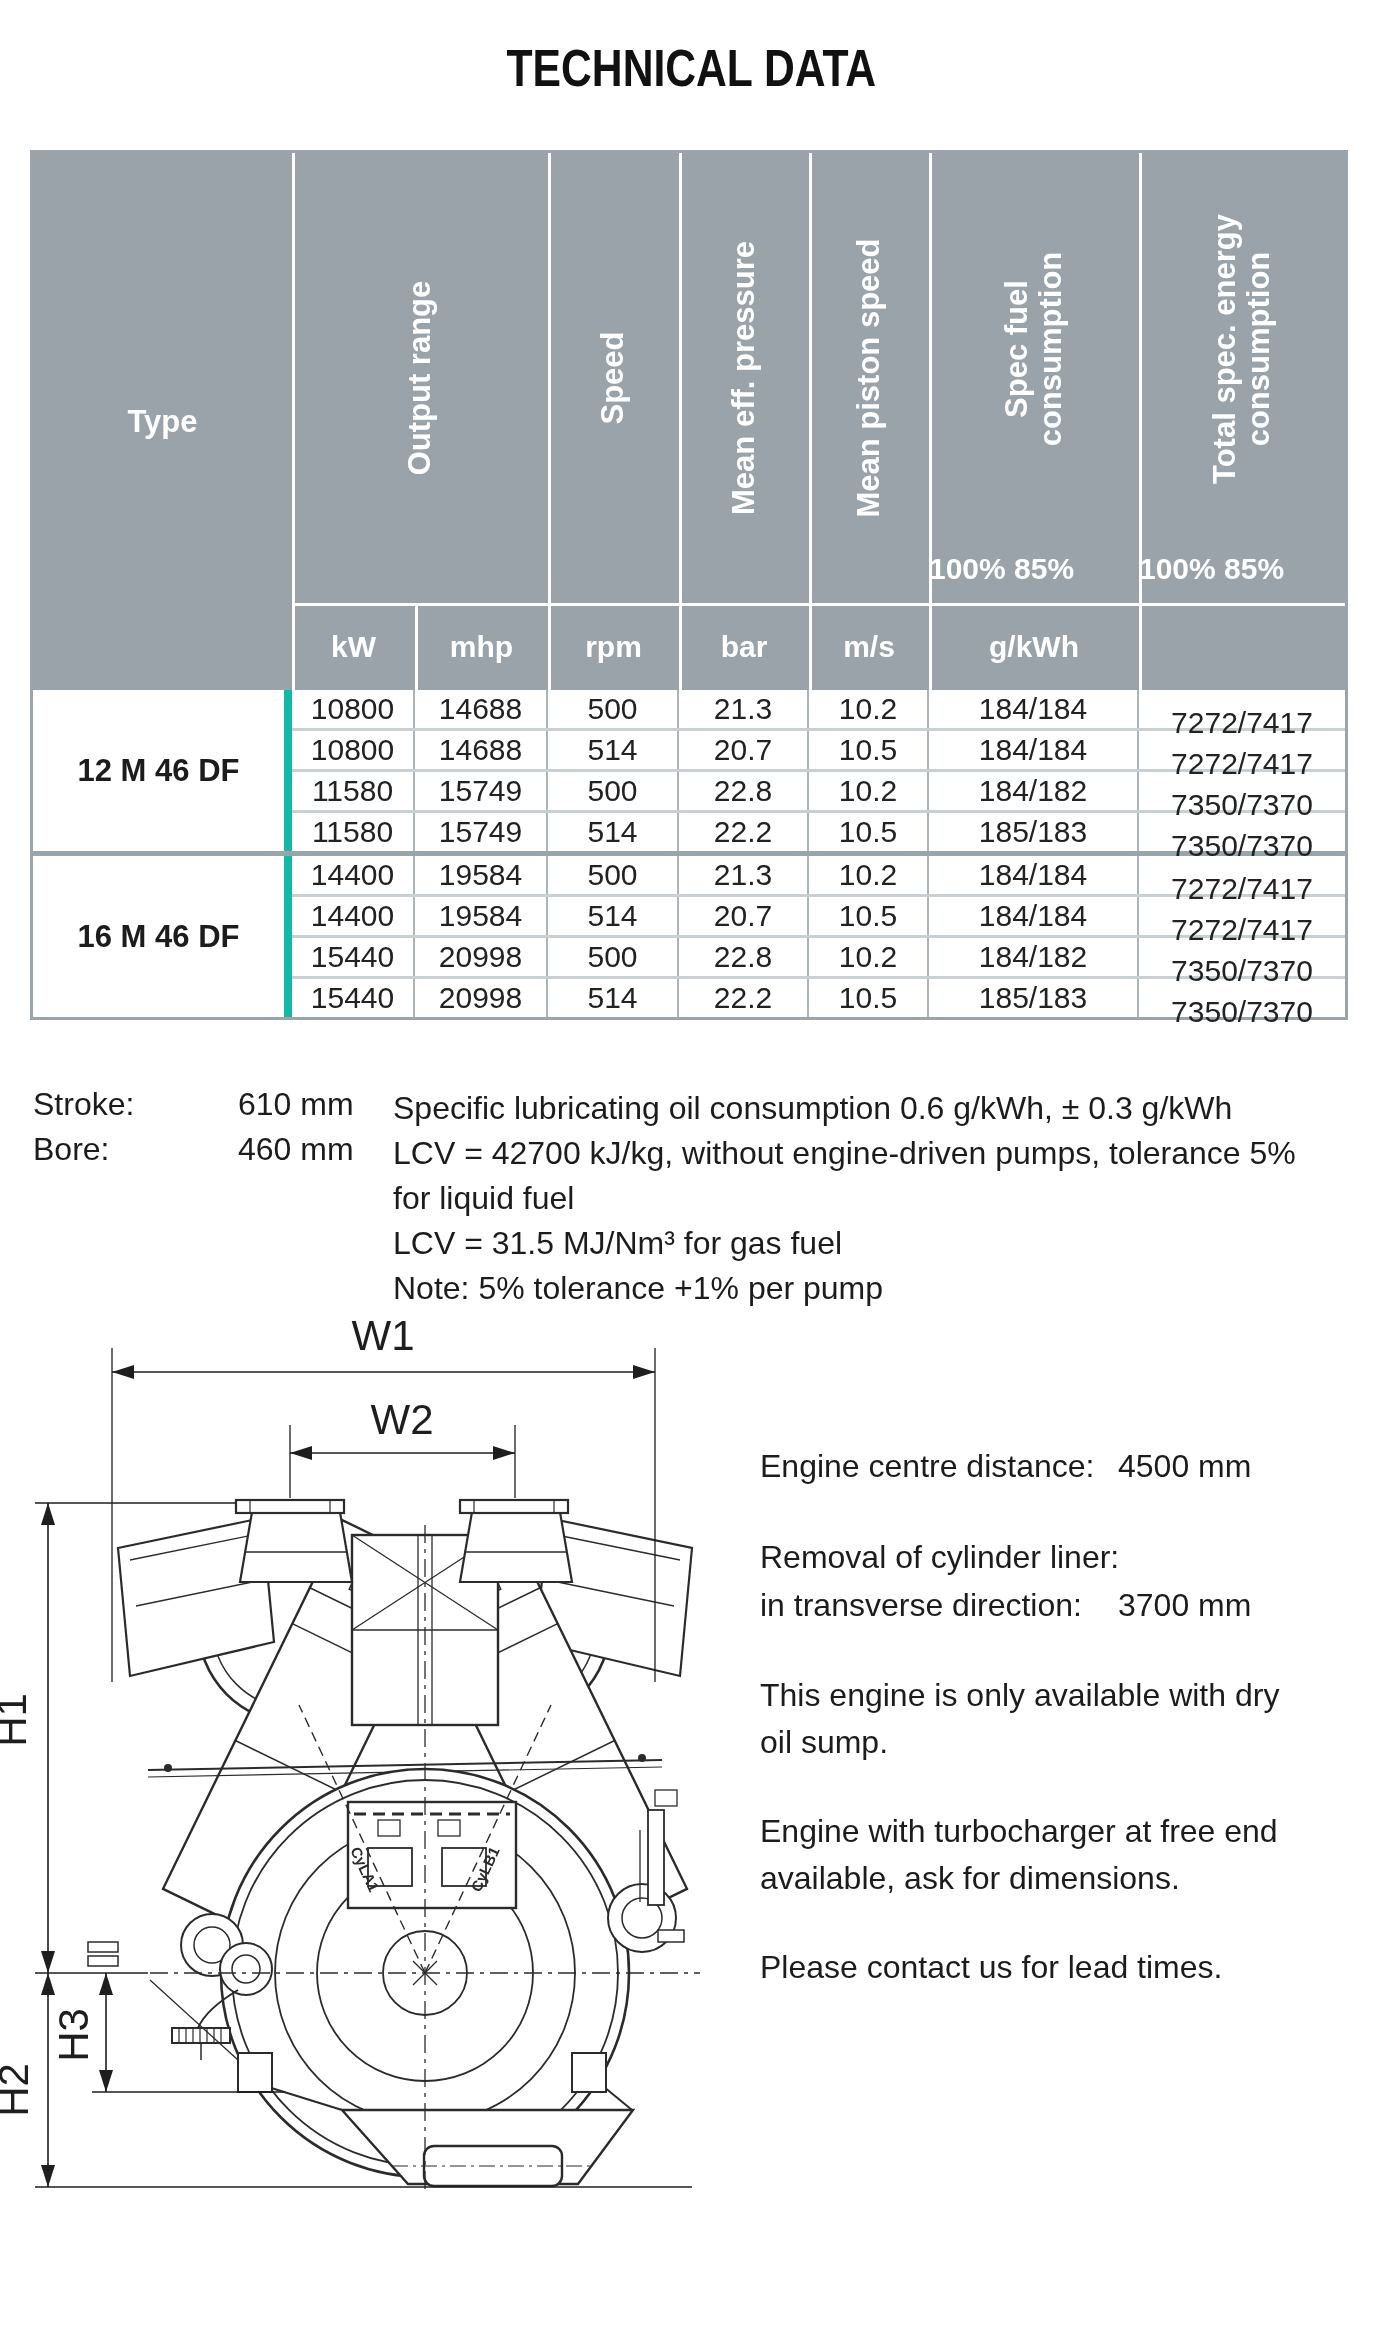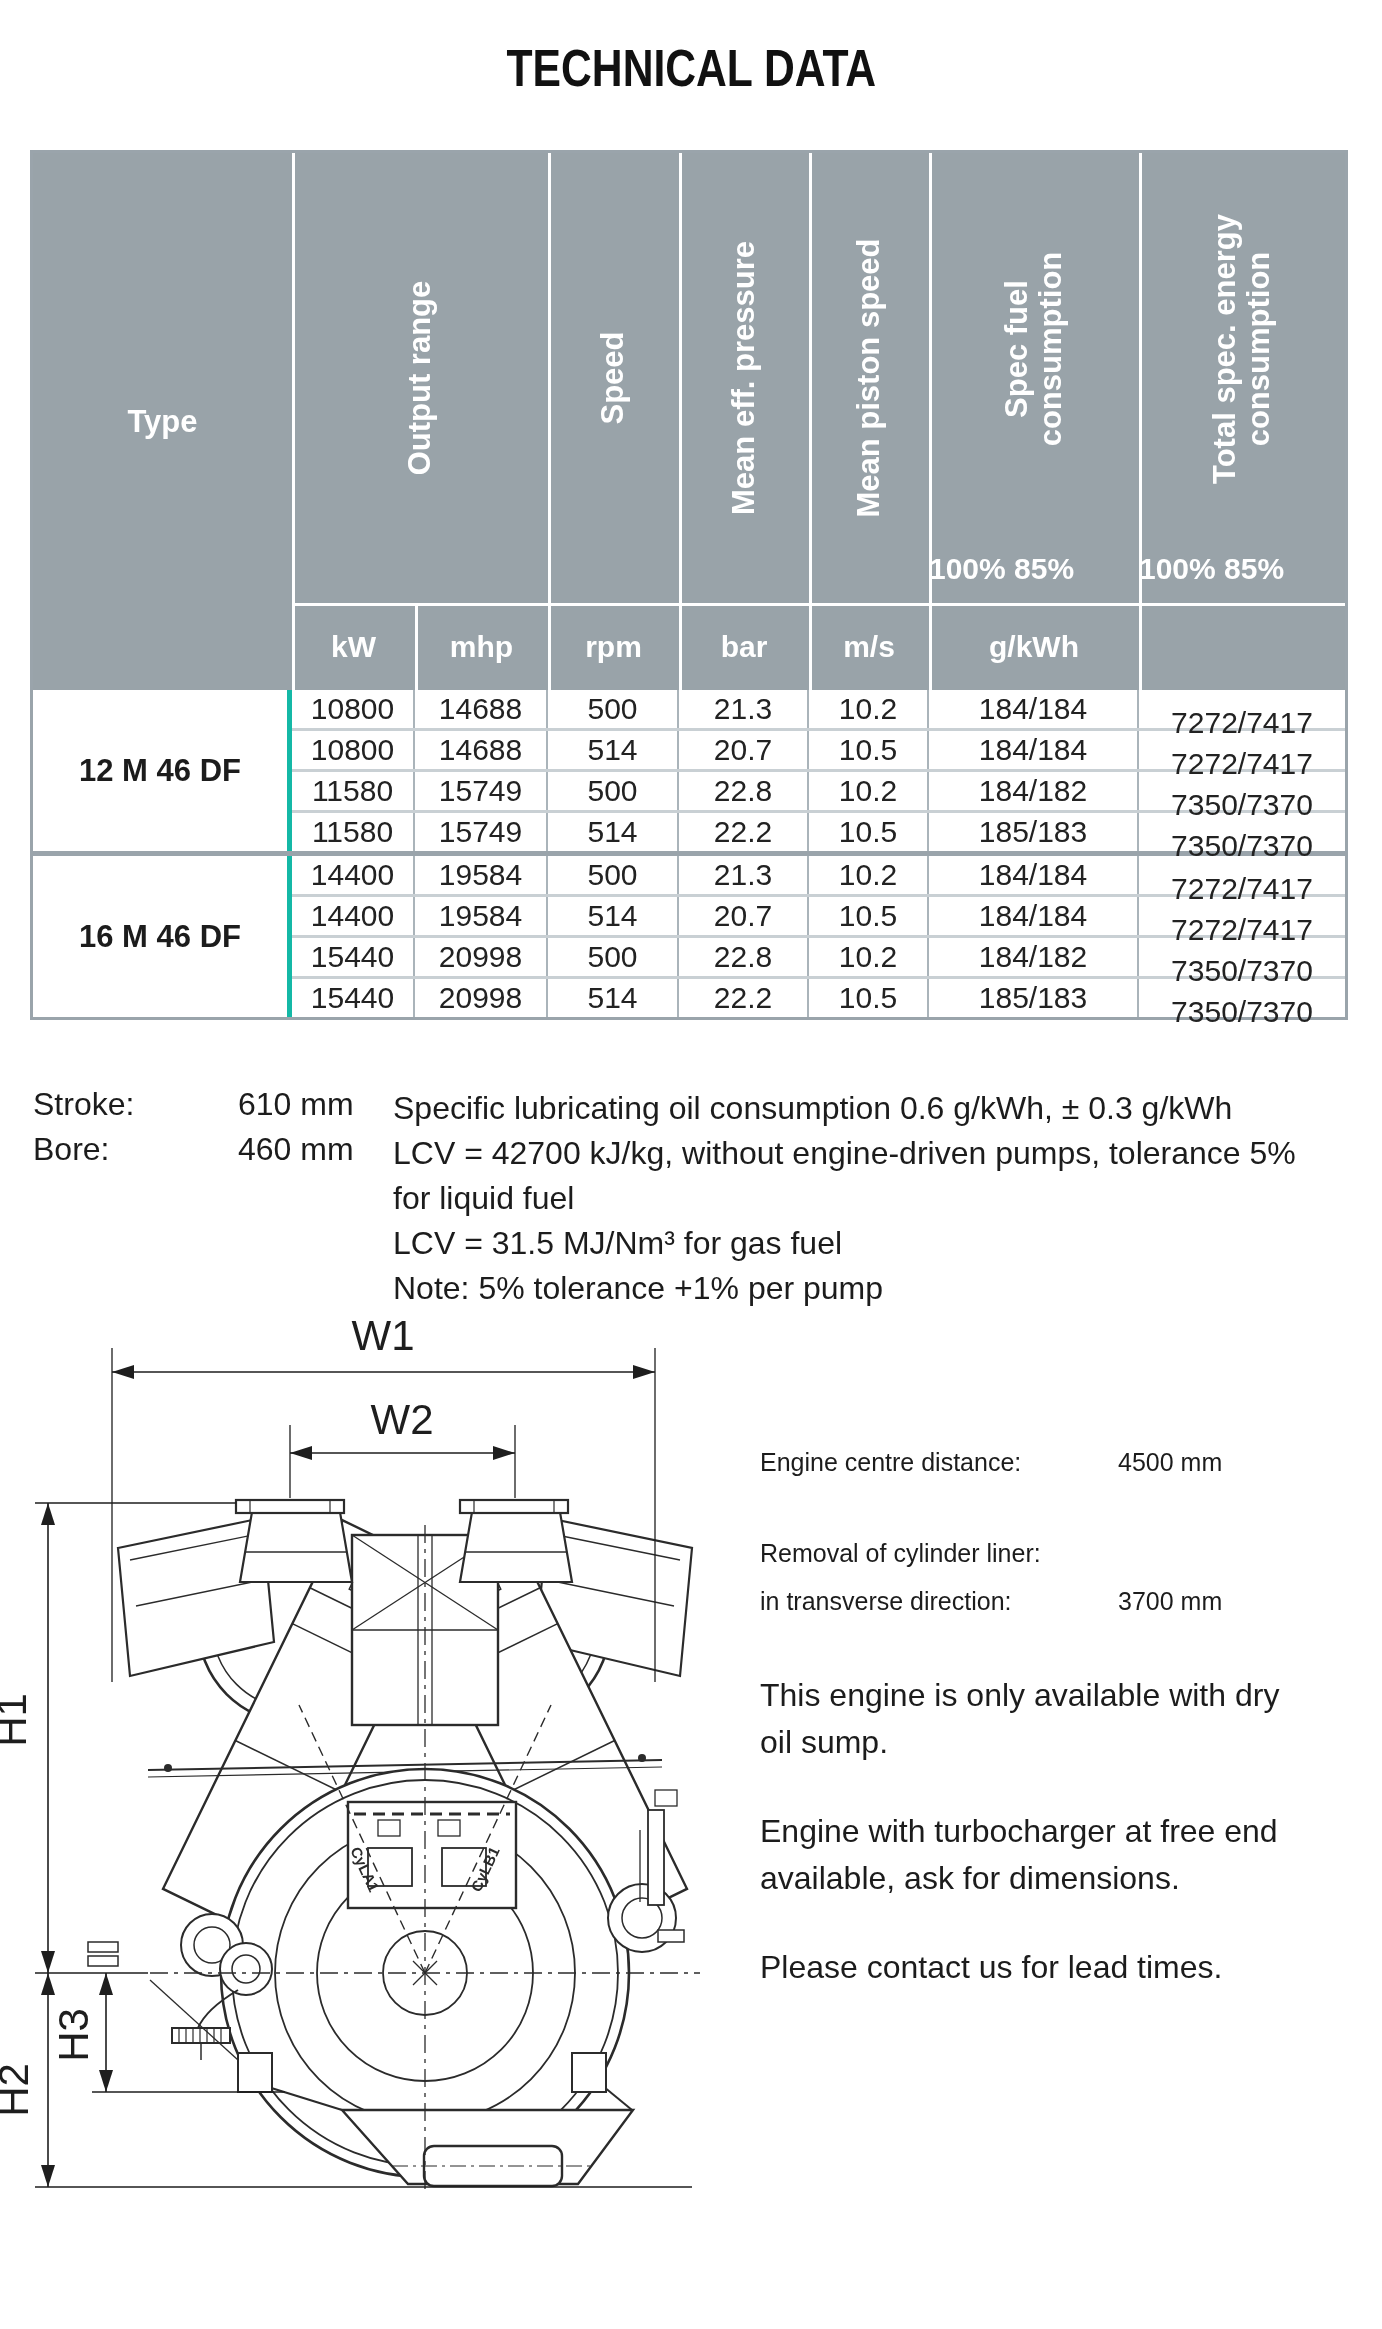"12 M 46 DF" .typecell { border-right: 5px solid #14b8a6 -> 8px solid #14b8a6 }
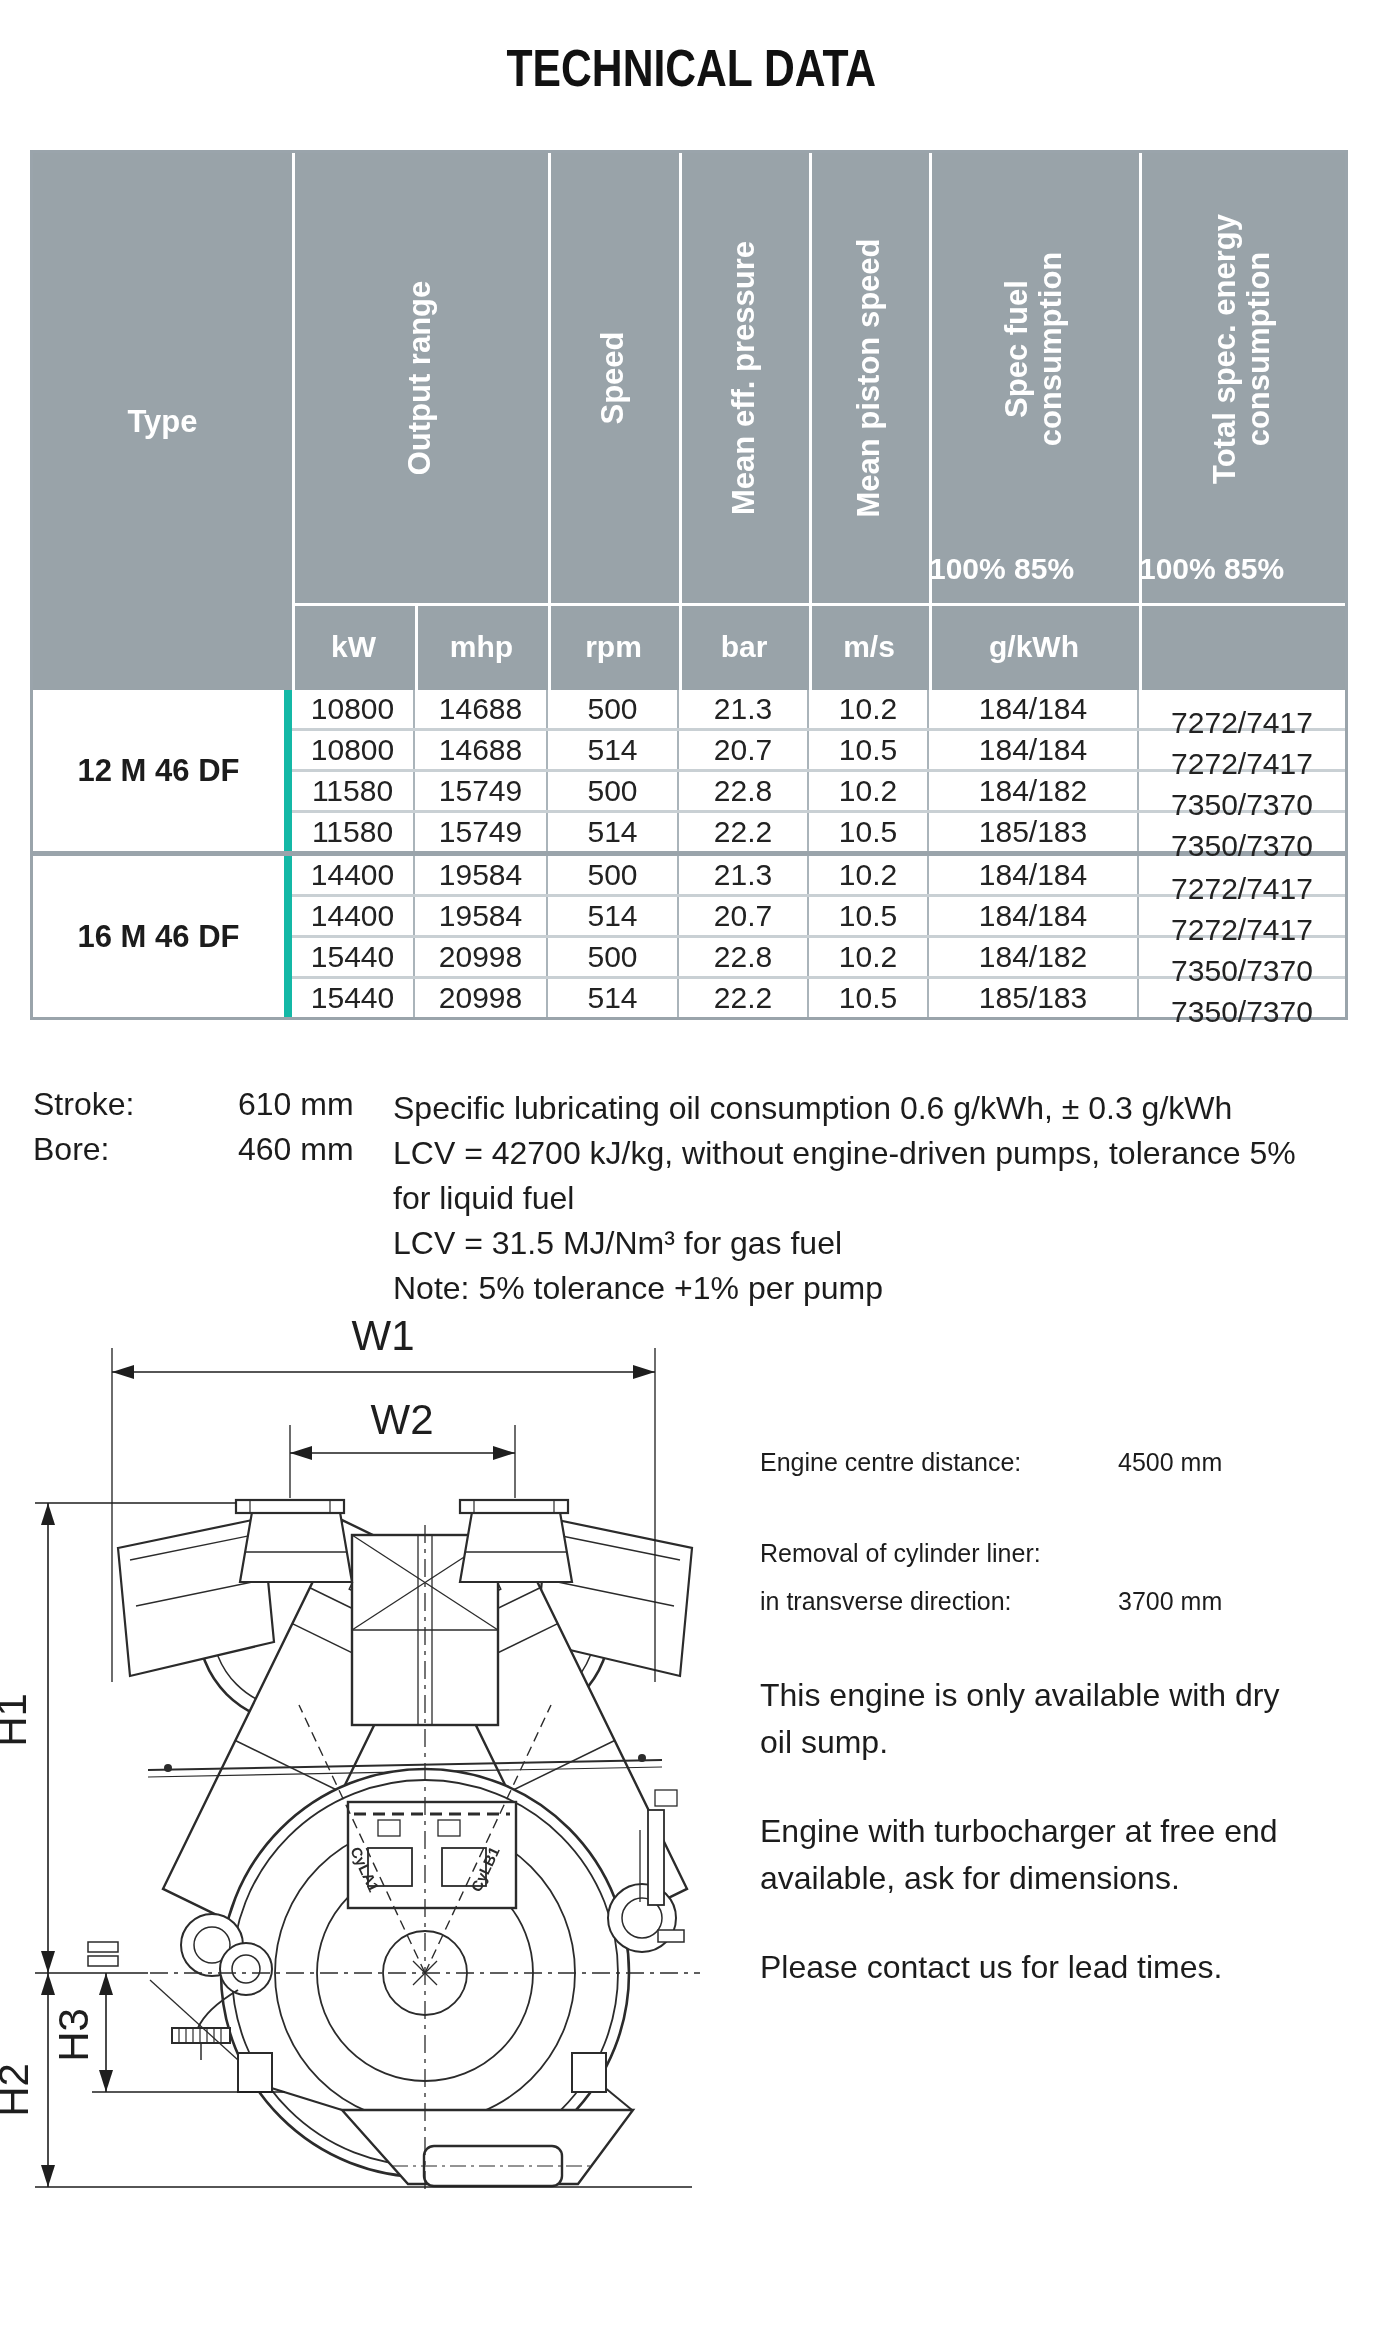"Engine centre distance:" .info-line { font-size: 25px -> 32px }
